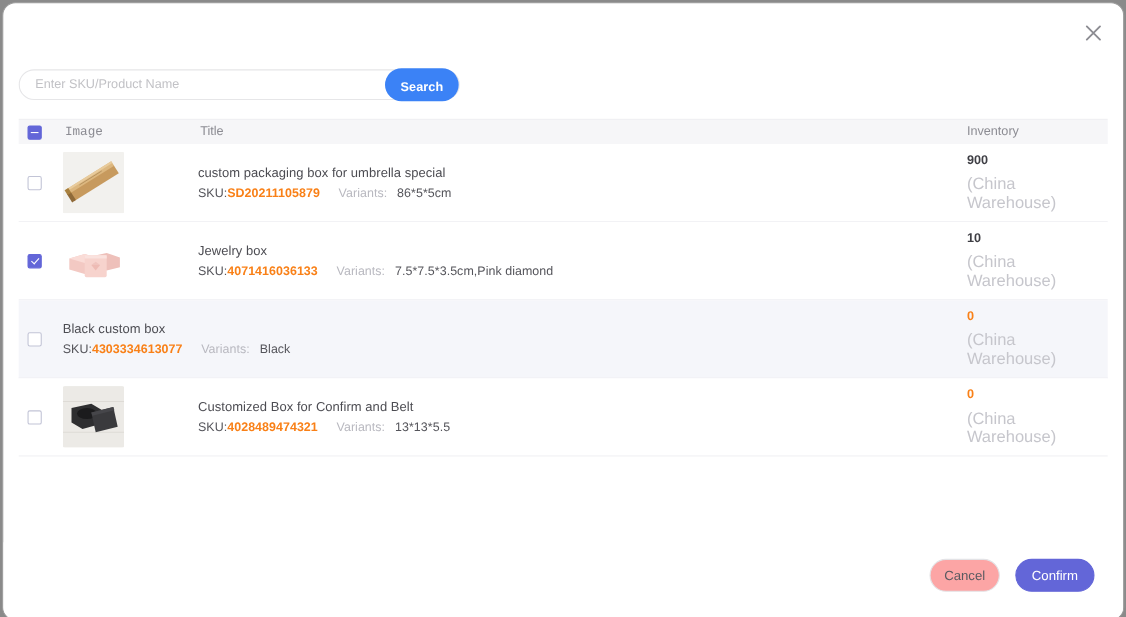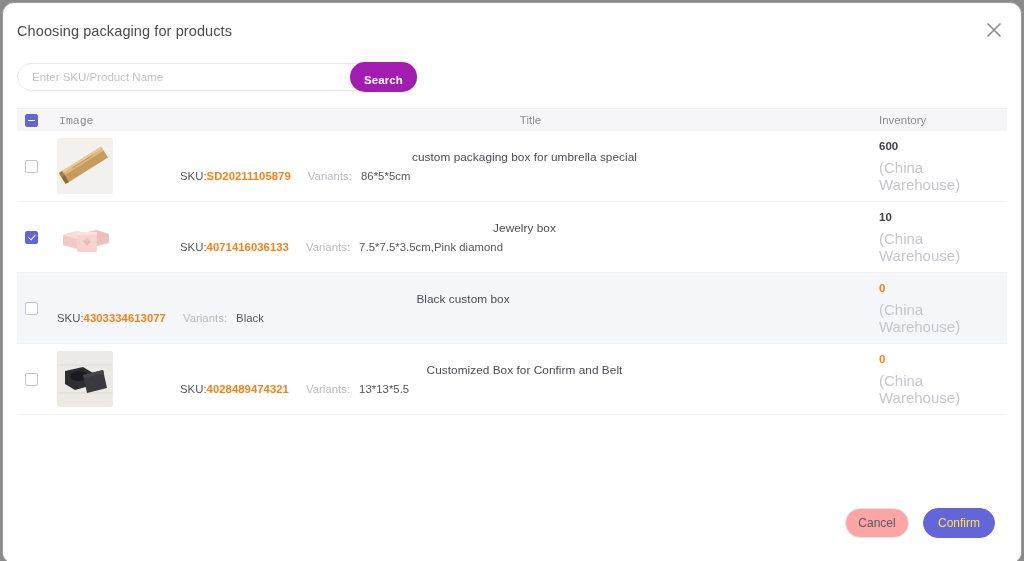"Choosing packaging for products" div.dlg-title { html: <div>Choosing packaging for products</div> -> none }
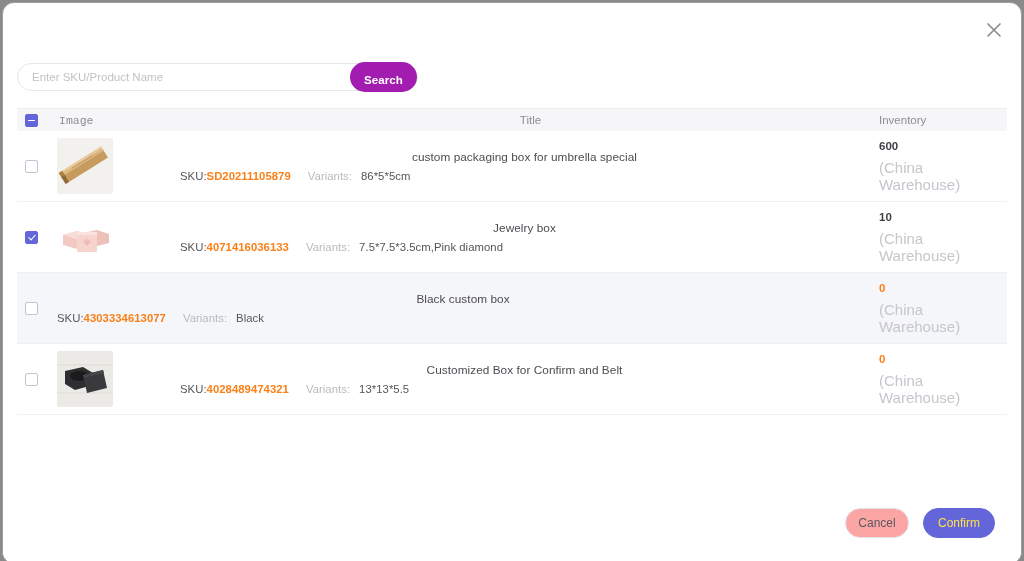"Search" .search-btn { background: #a21caf -> #3b82f6 }
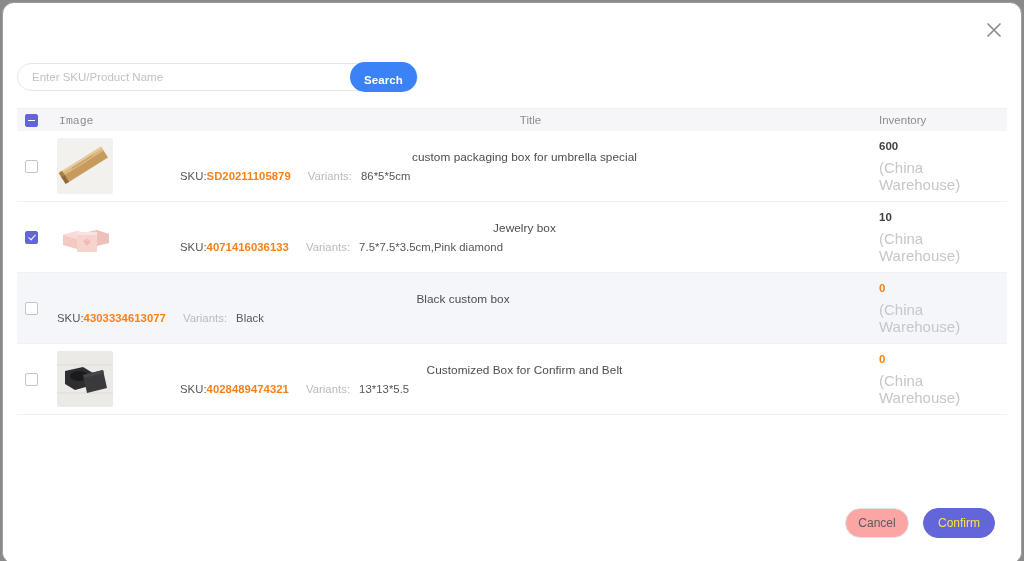"Title" .col-title { text-align: center -> none }
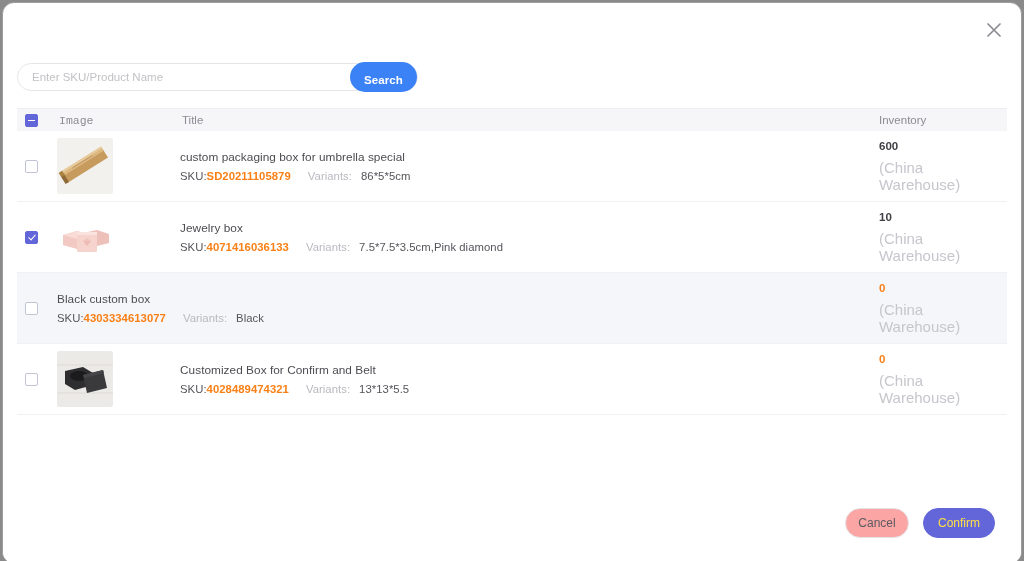"600" div.inv-qty { text: 600 -> 900 }
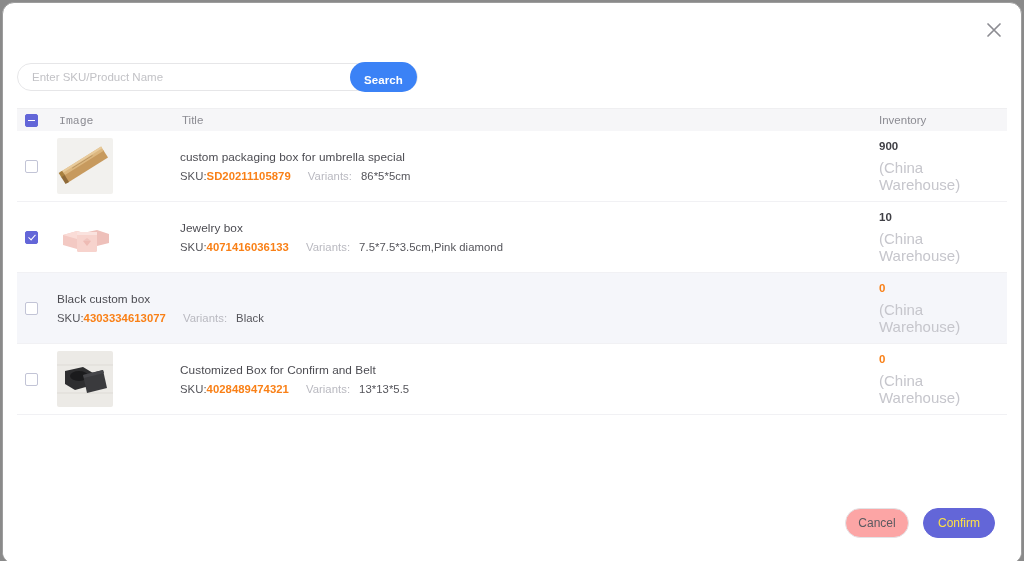"Confirm" .btn-confirm { color: #fde047 -> #ffffff }
